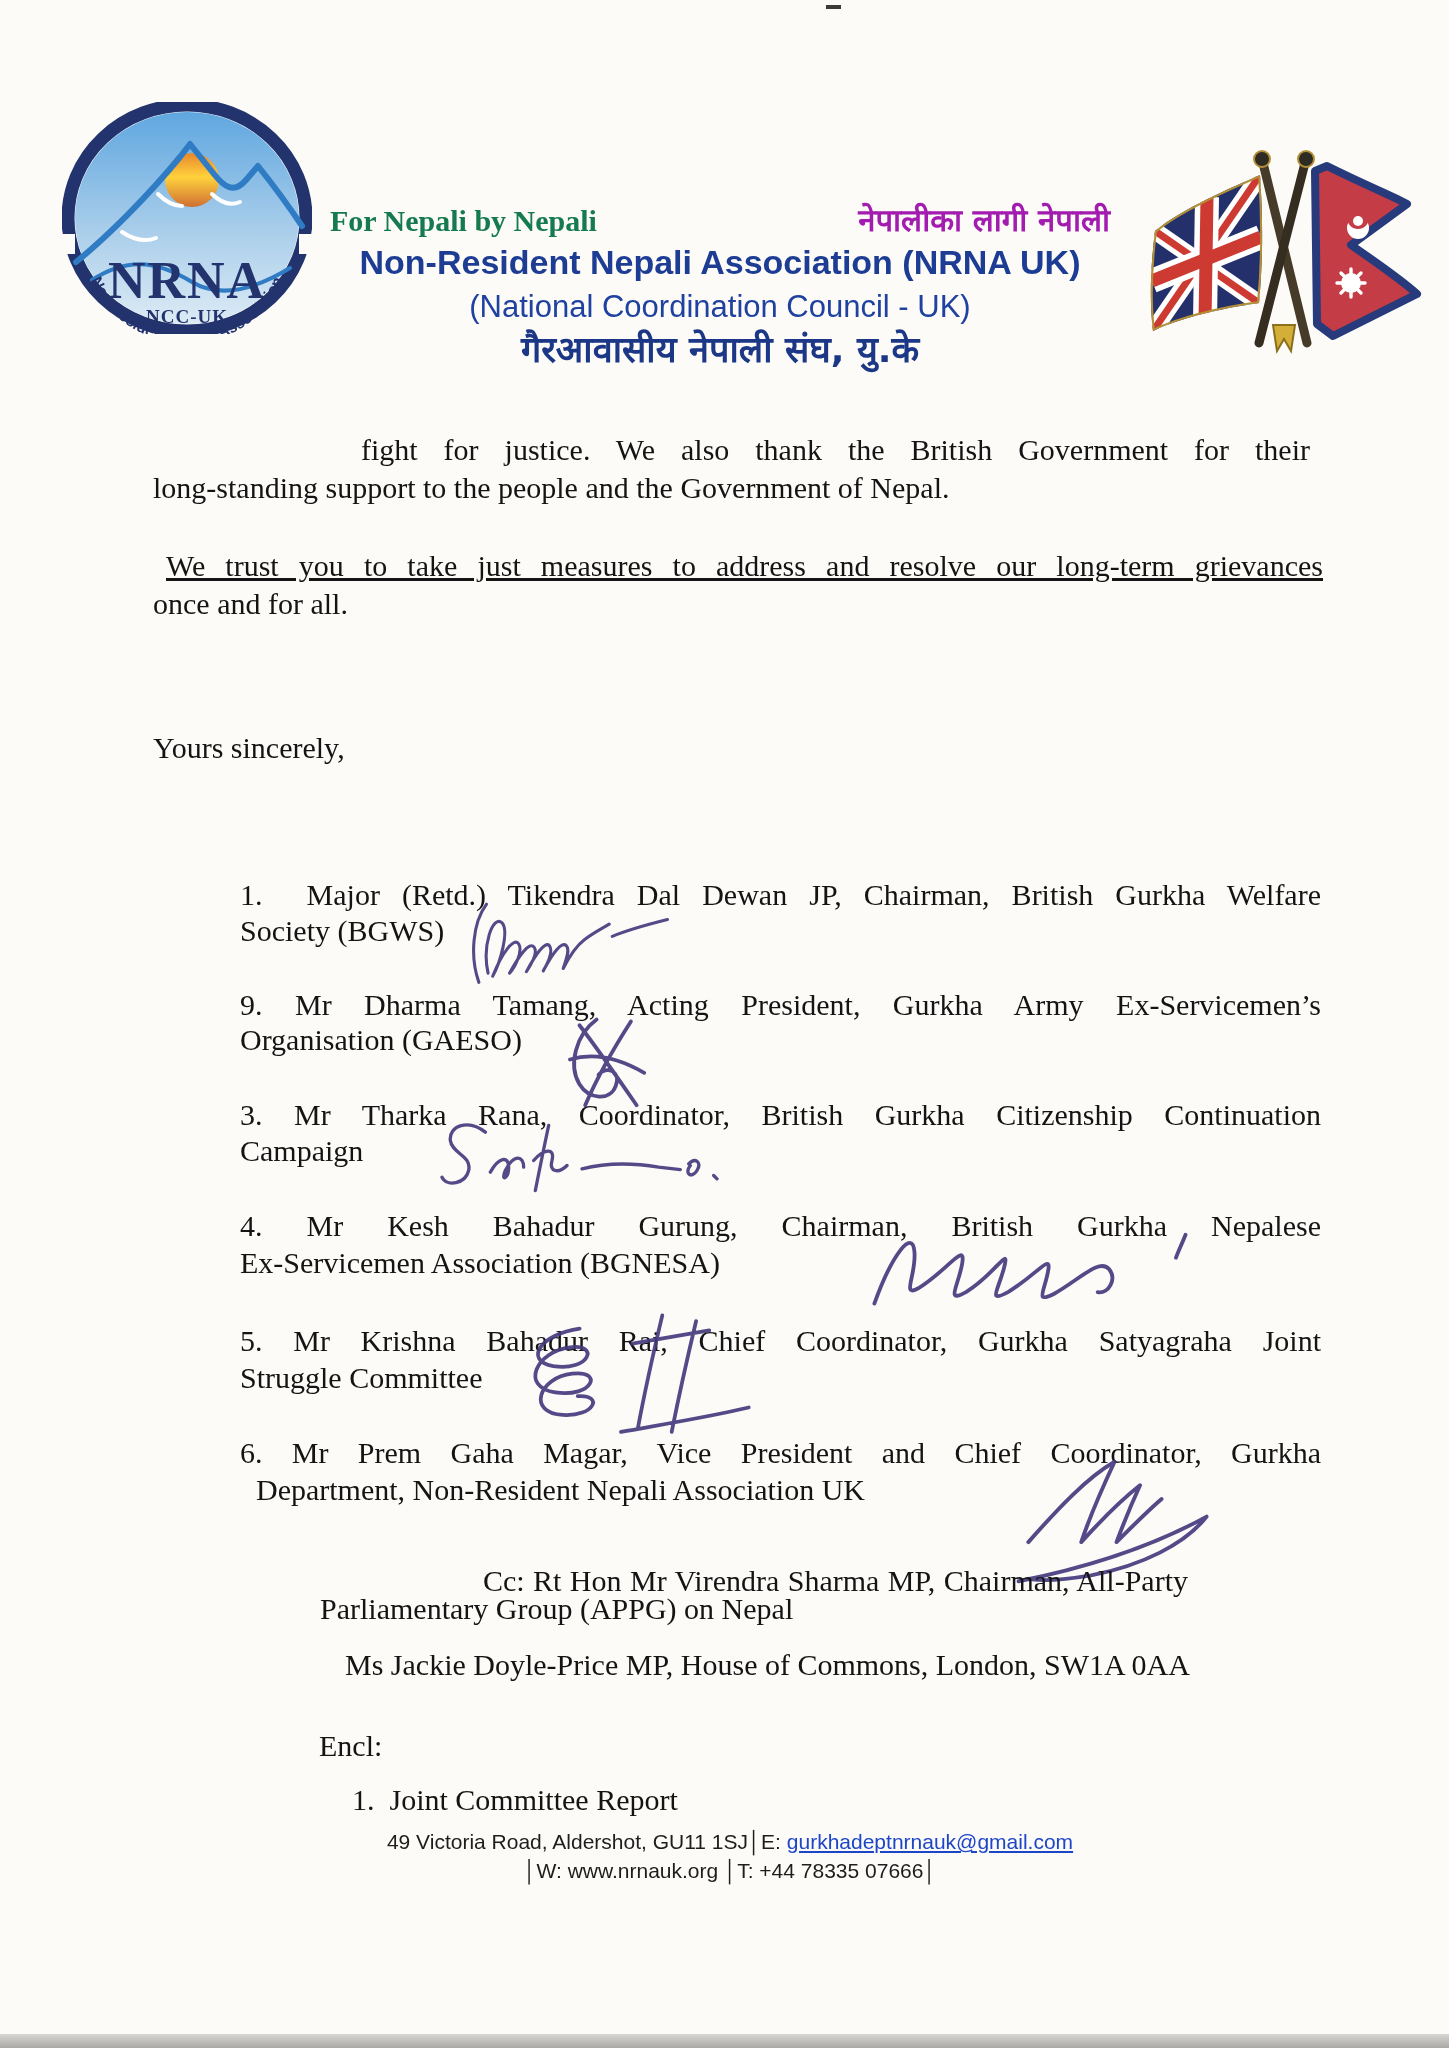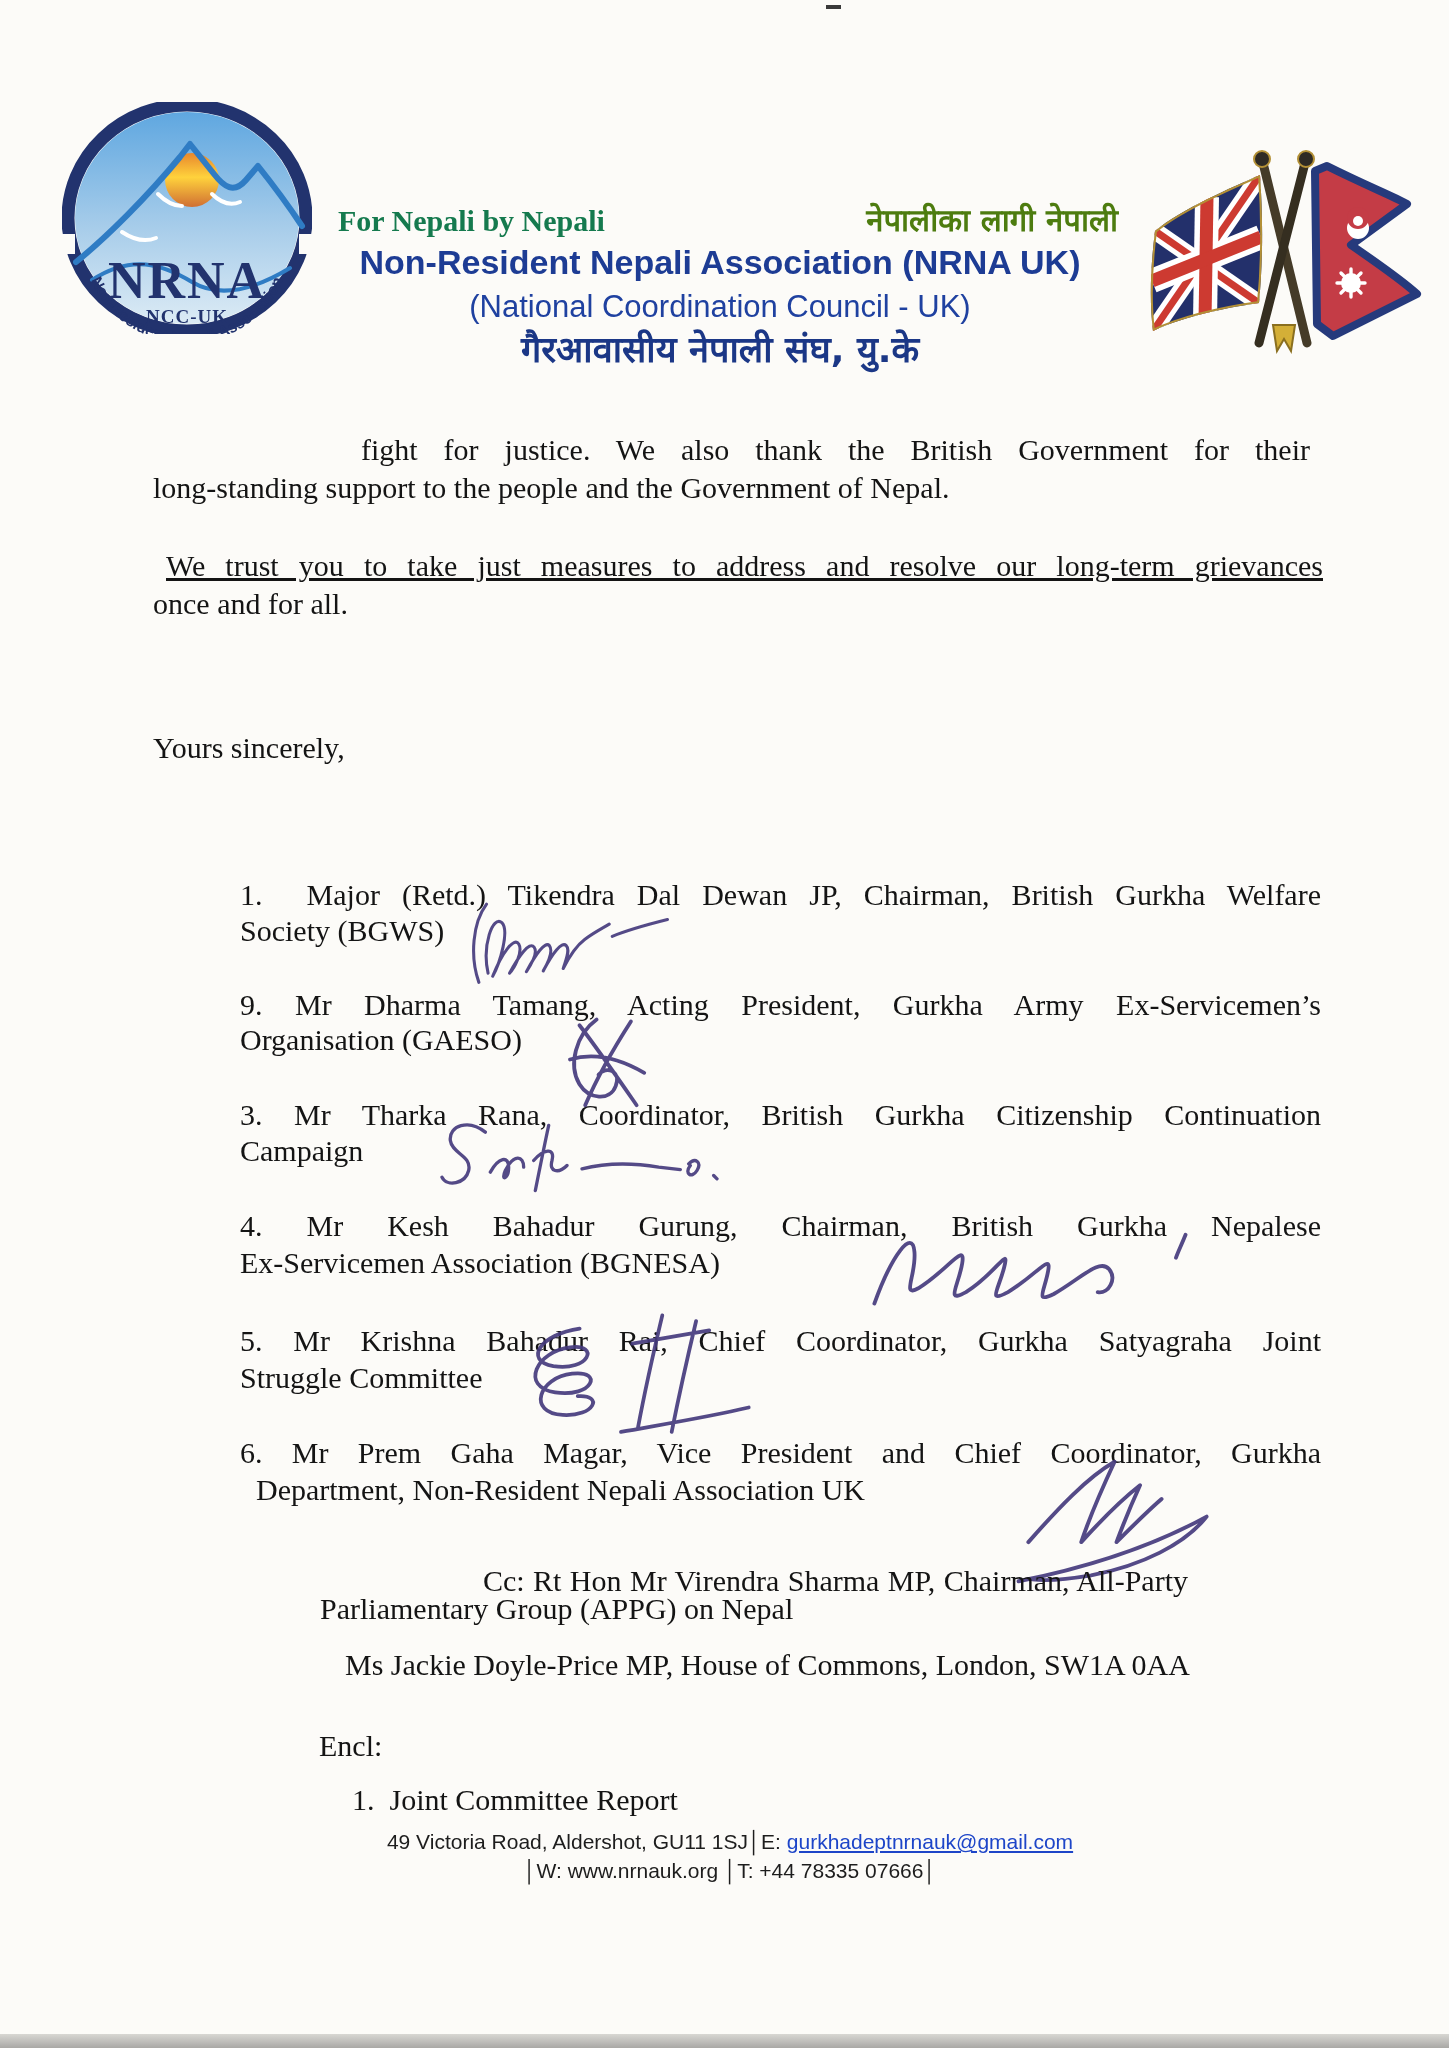"For Nepali by Nepali" .tagline-row { margin-left: 8px -> none }
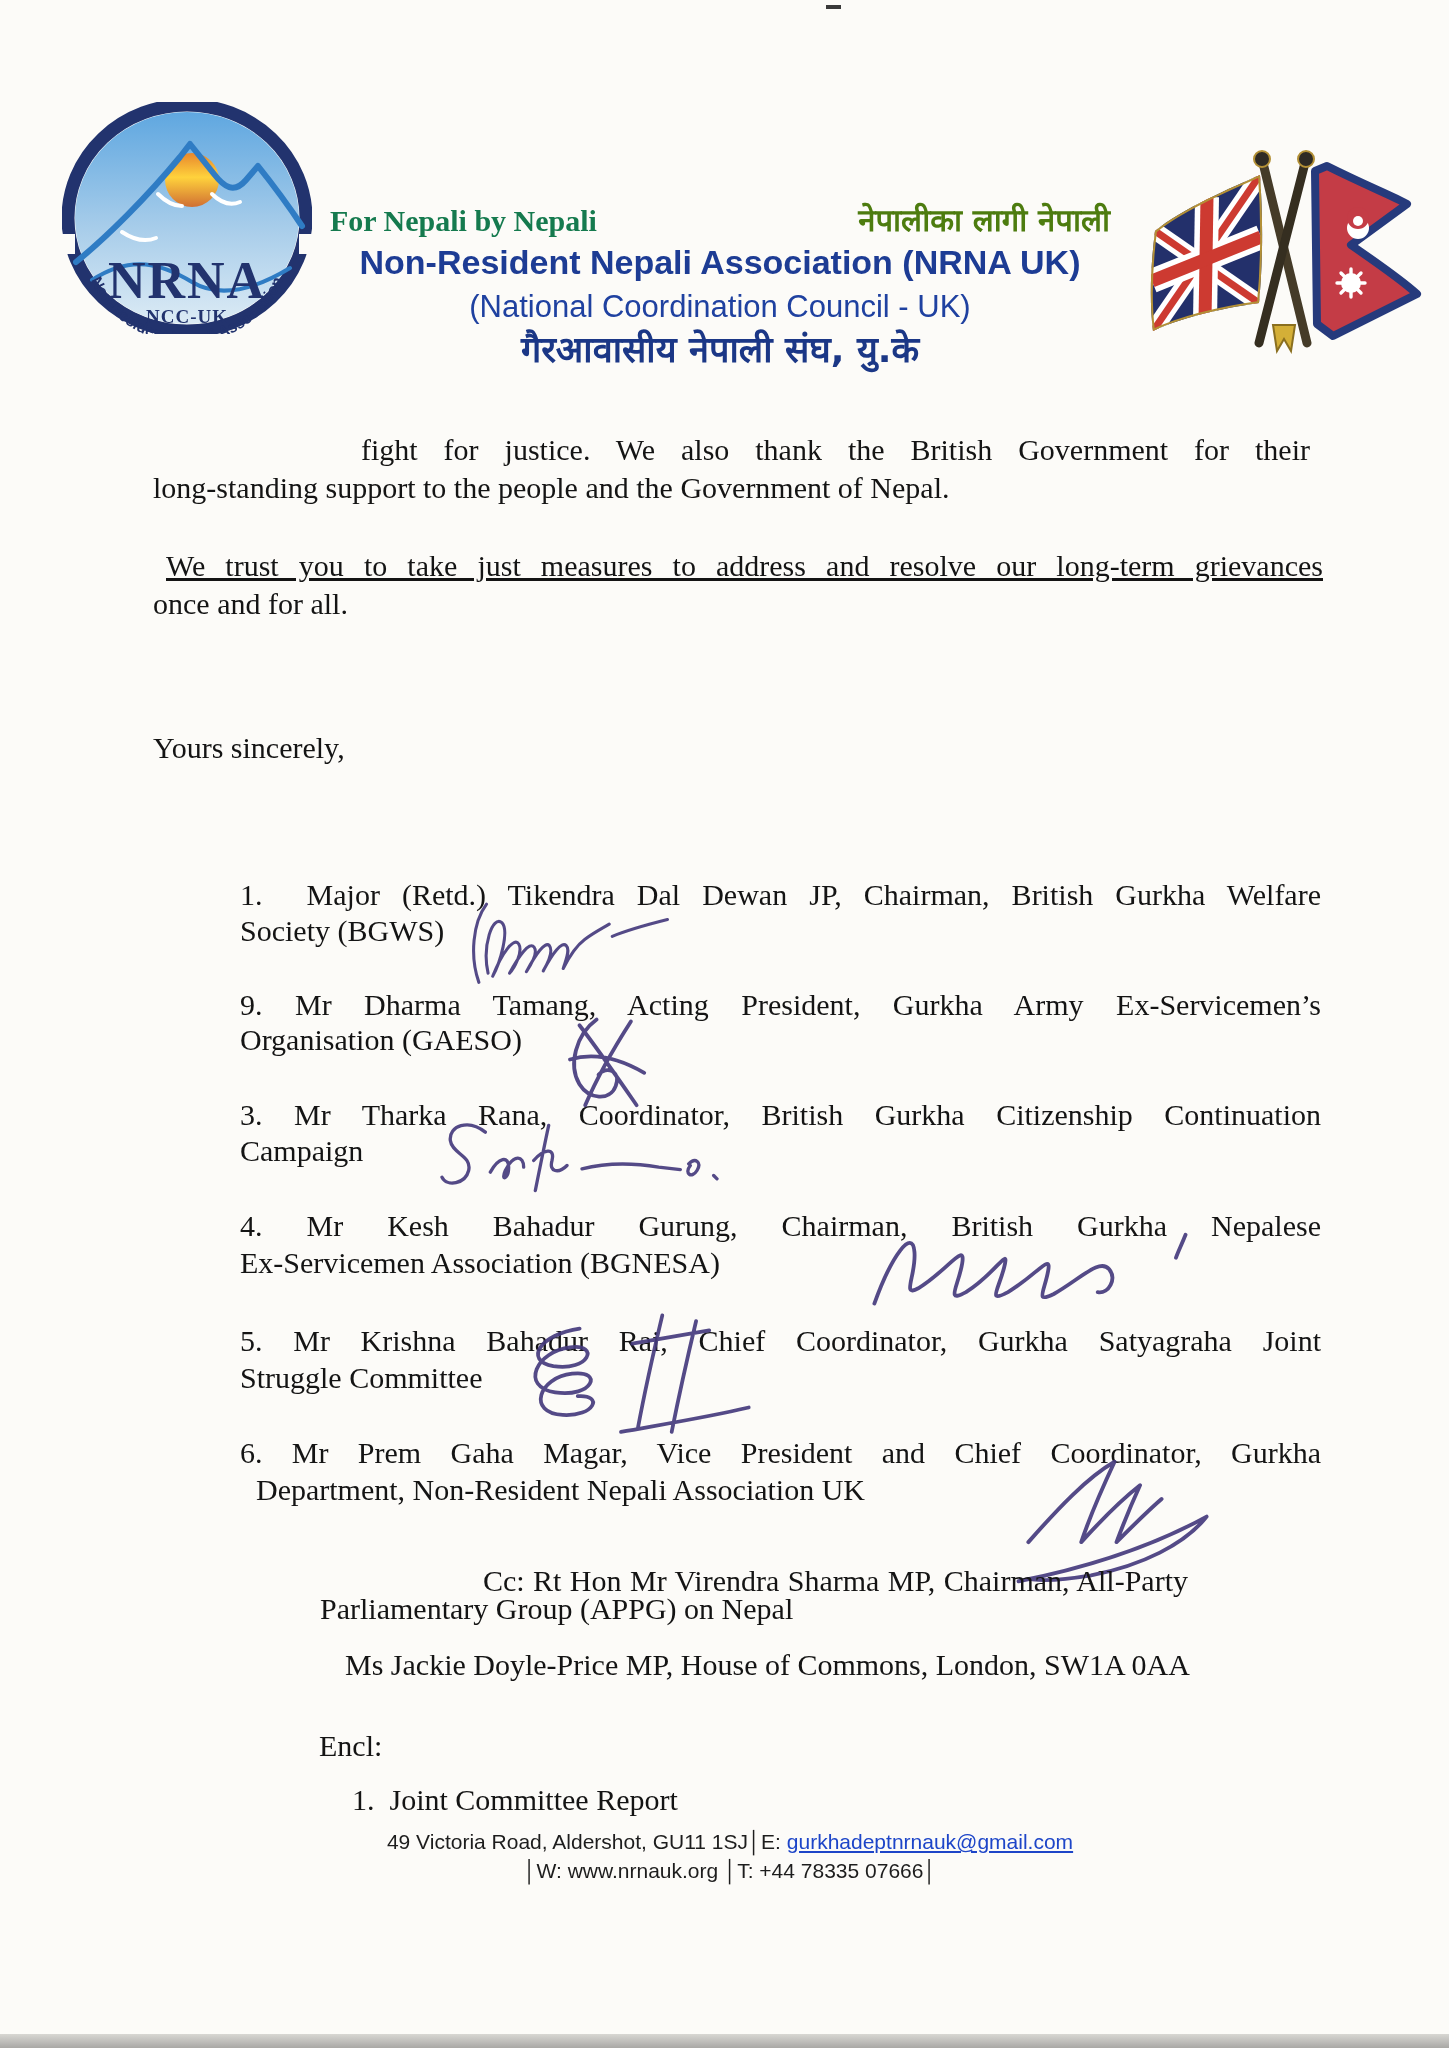"नेपालीका लागी नेपाली" .hdr-green-np { color: #4d7c0f -> #a21caf }
